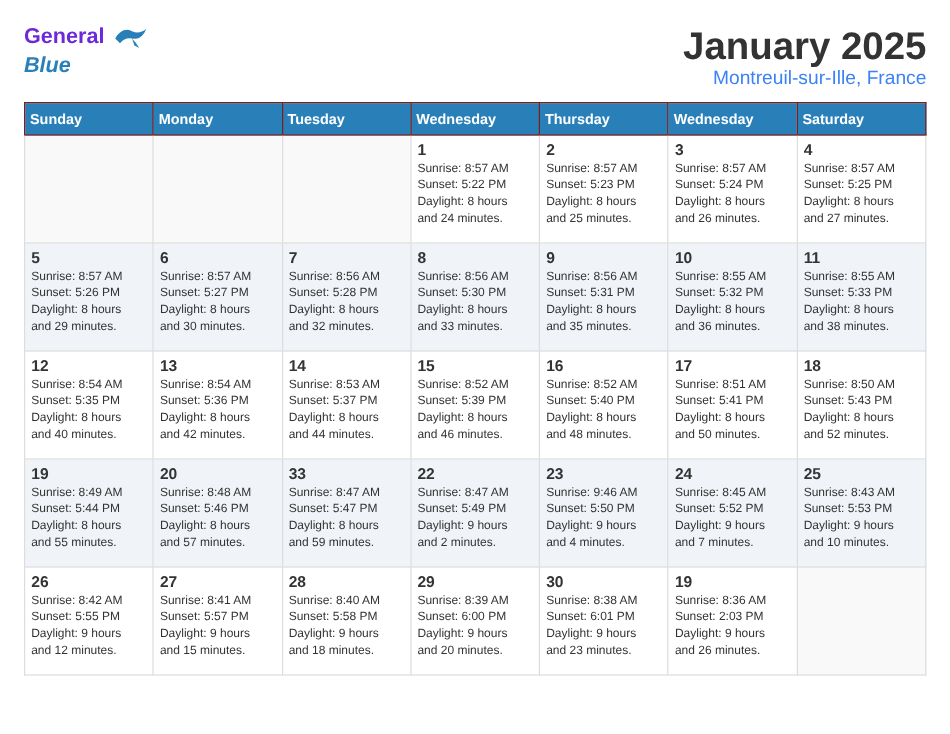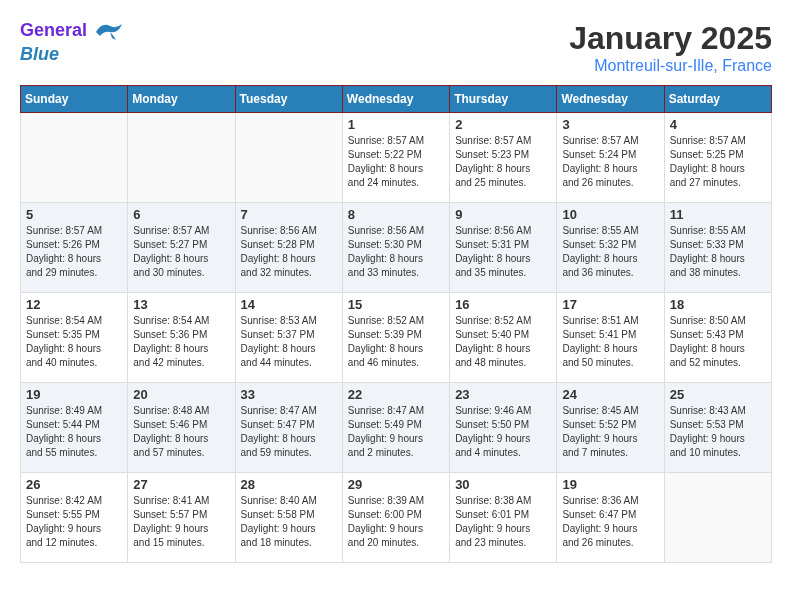"Sunrise: 8:36 AM" div.day-info { text: 6:47 -> 2:03 }
